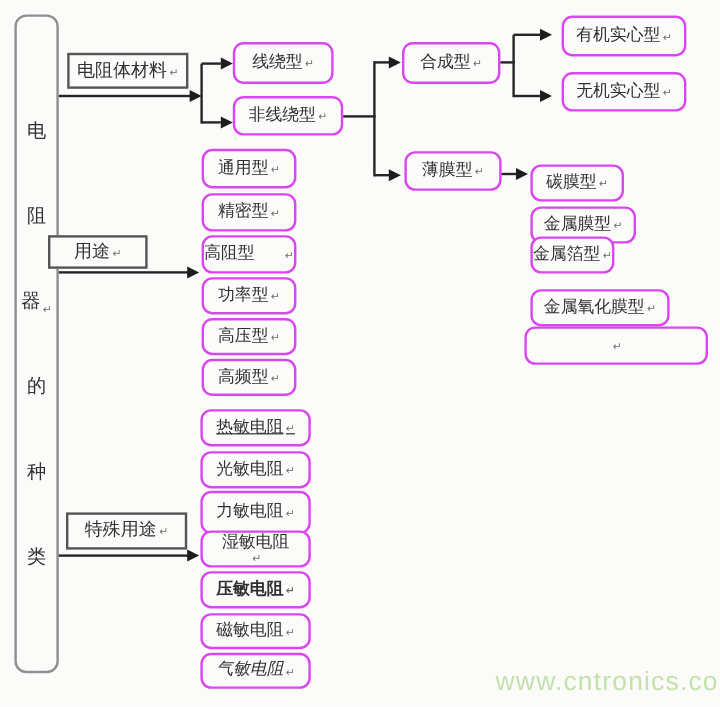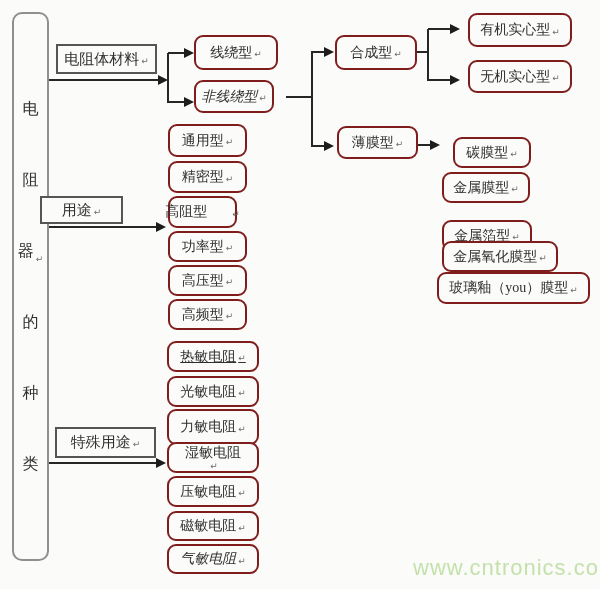"有机实心型" .rd { border: 2px solid #7f1d1d -> 2px solid #d946ef }
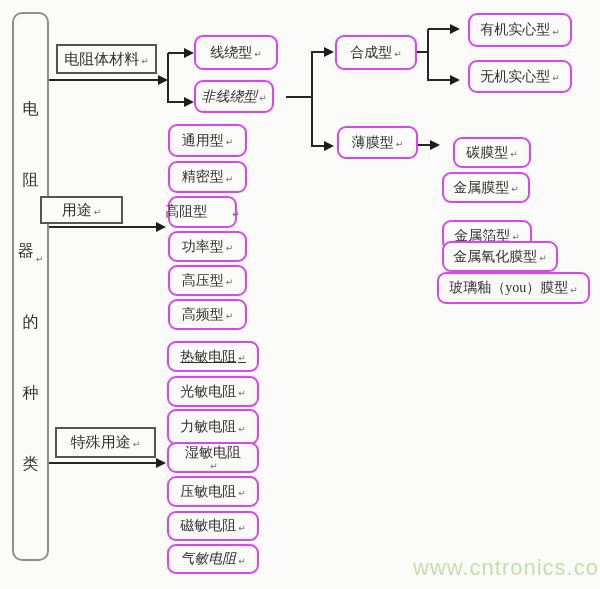"非线绕型" div.b { font-style: italic -> none; width: 80px -> 92px }
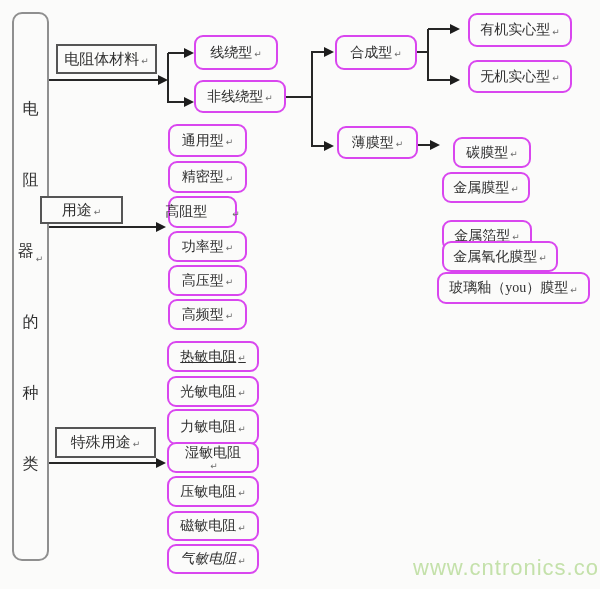"碳膜型" div.b { margin-left: 11px -> none }
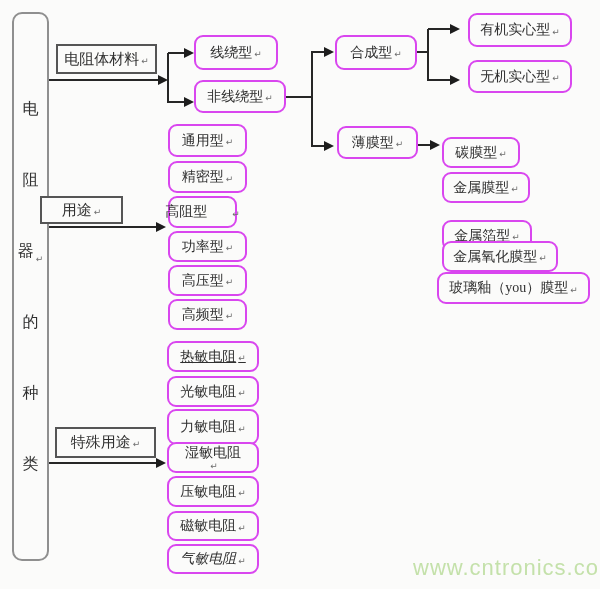"高阻型" div.b { width: 69px -> 79px }
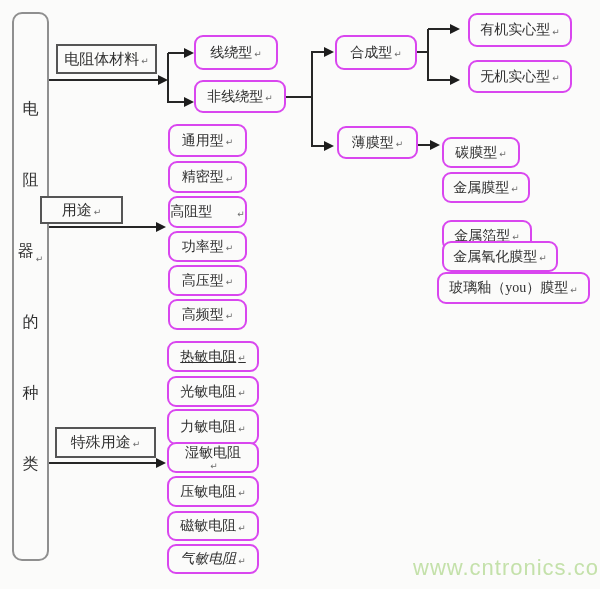"金属箔型" div.b { top: 220px -> 197px; width: 90px -> 70px }
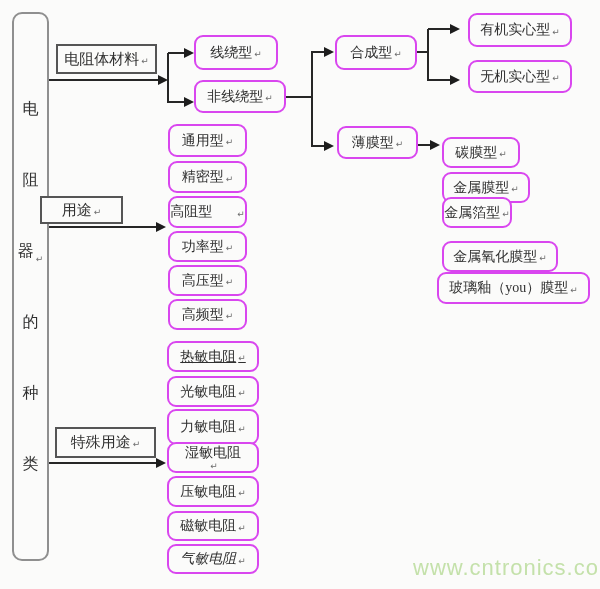"玻璃釉（you）膜型" span.lb { html: <span>玻璃釉（you）膜型</span> -> none }
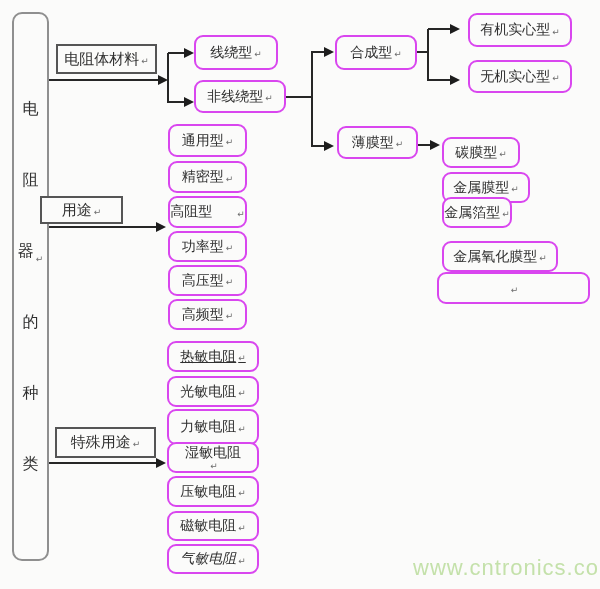"压敏电阻" div.b { font-weight: none -> bold }
